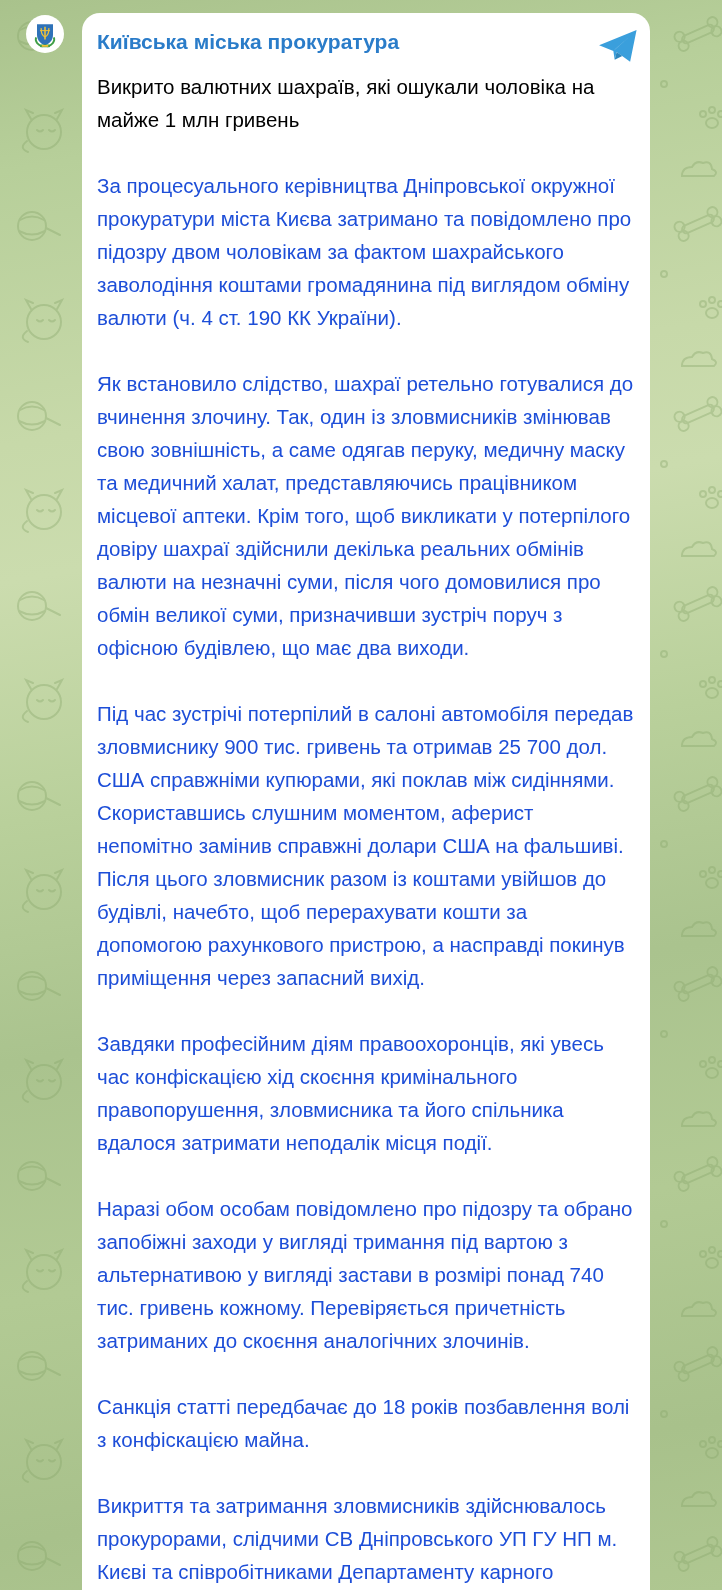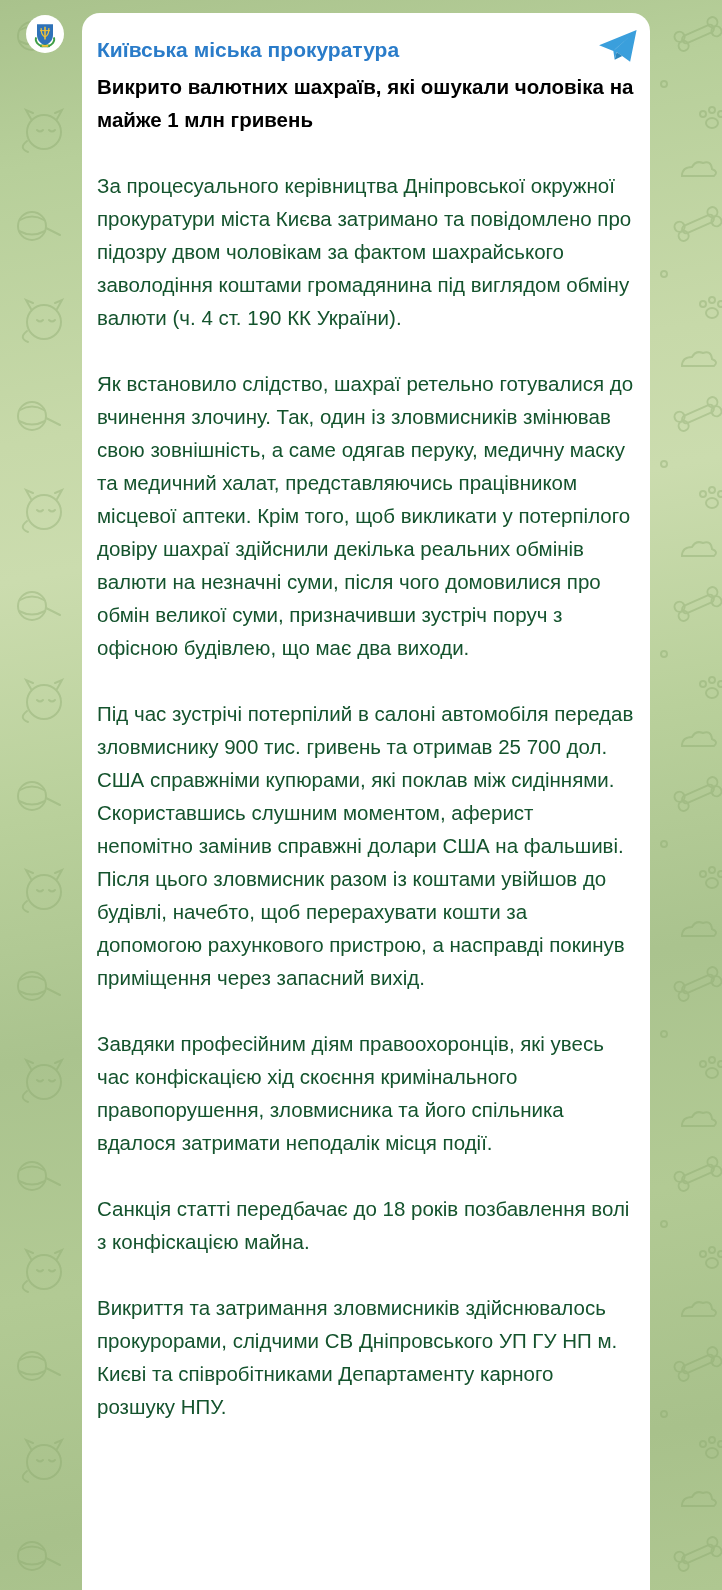"Київська міська прокуратура" .bubble-header { align-items: flex-end -> flex-start }
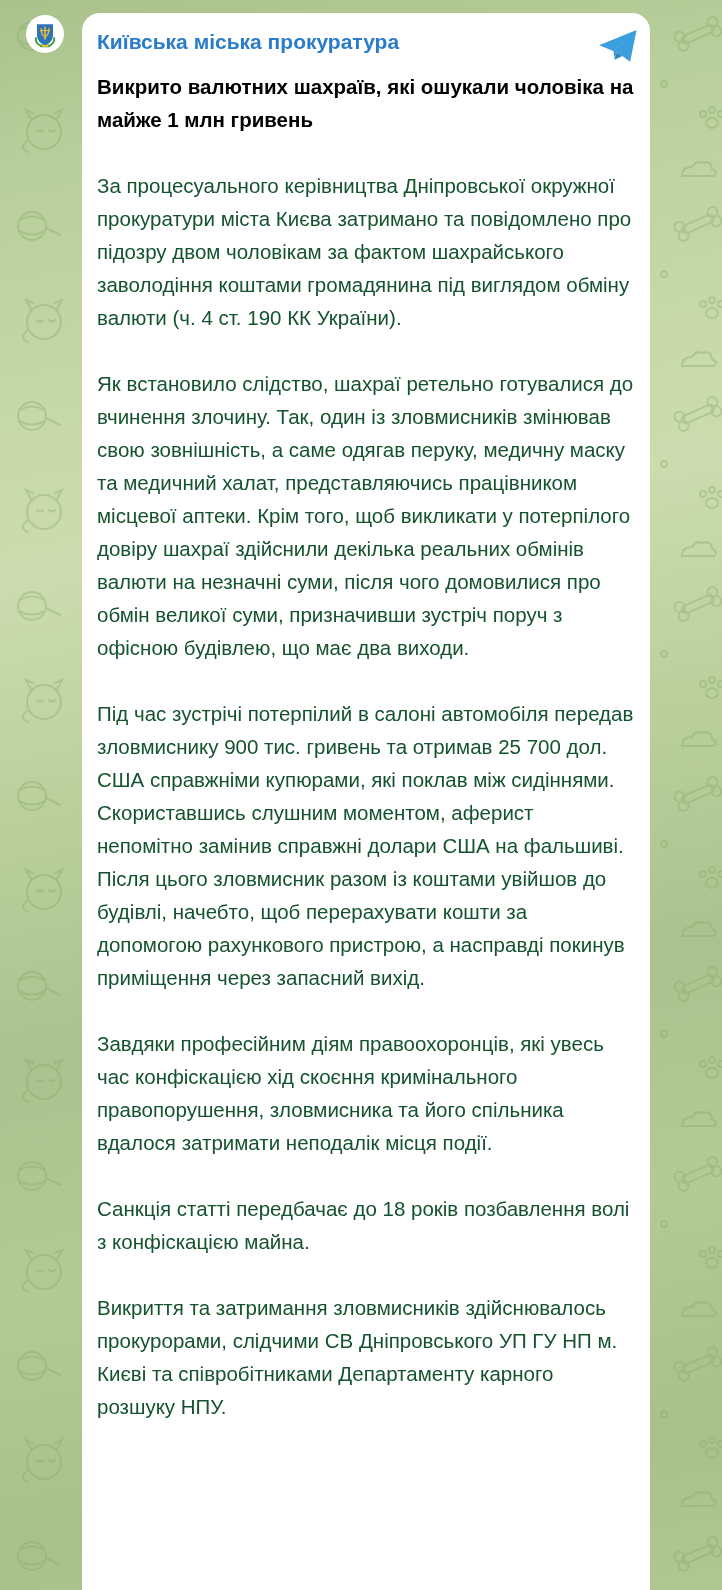"Викрито валютних шахраїв, які ошукали" .post-title { font-weight: bold -> normal }
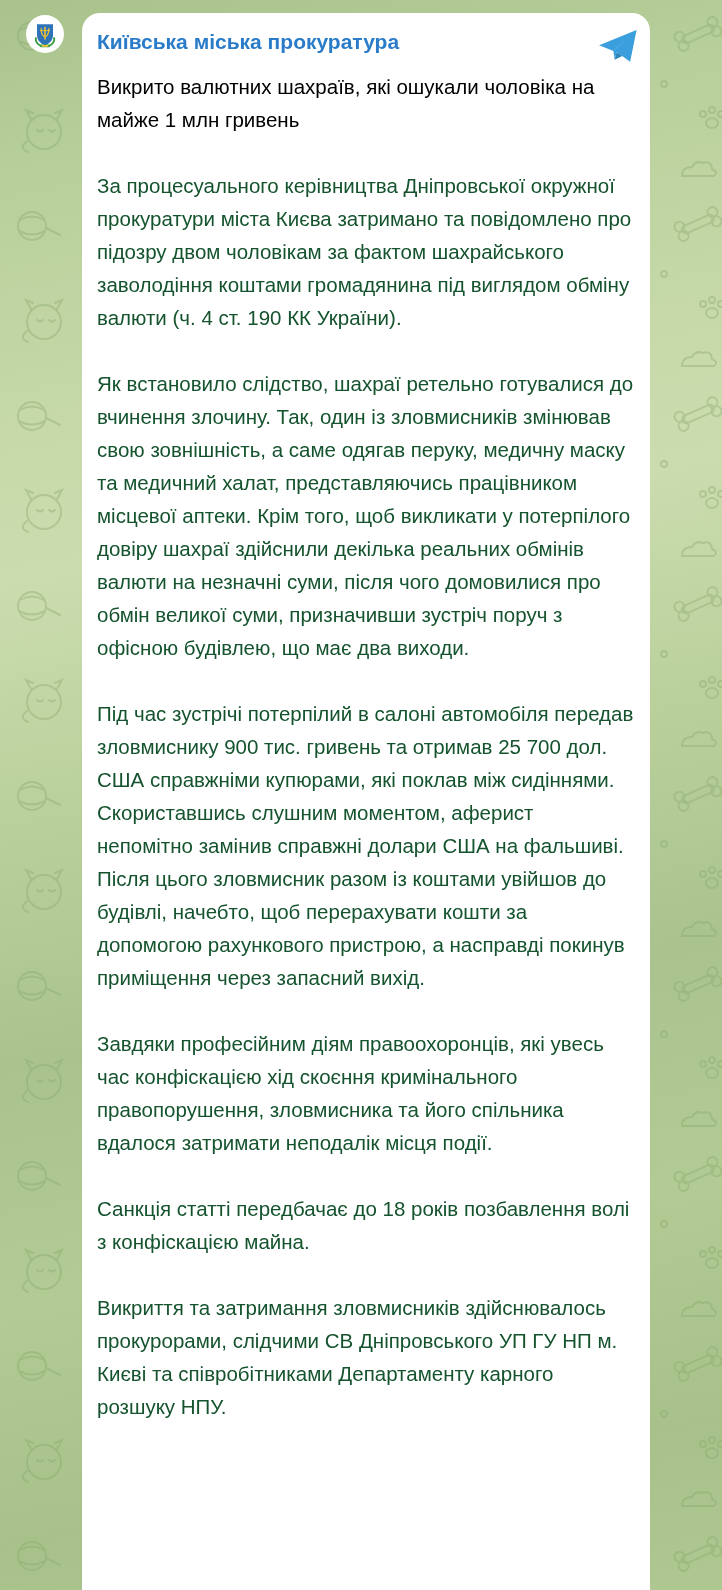"За процесуального керівництва" .post-text p { color: #14532d -> #1d4ed8 }
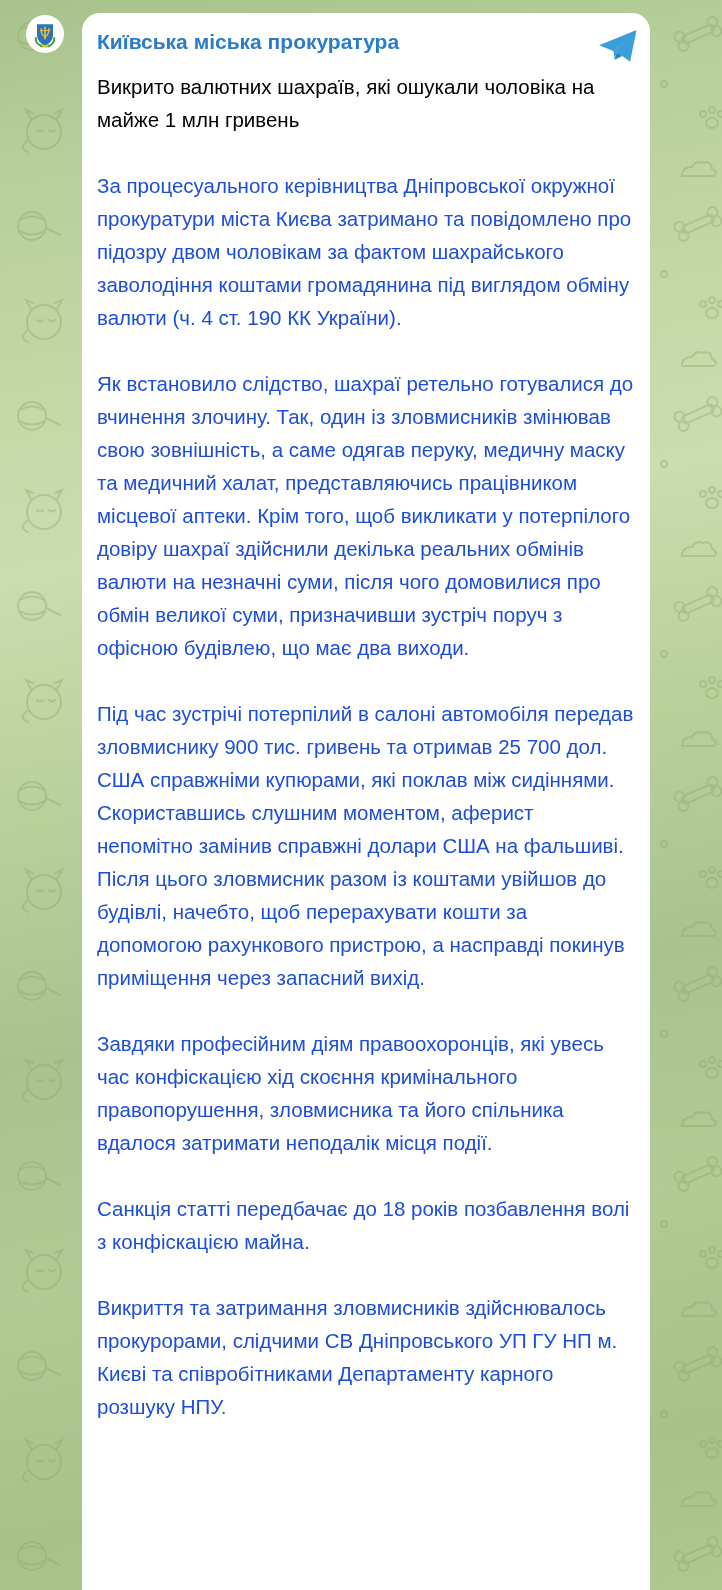"Наразі обом особам повідомлено про" p { html: none -> <p>Наразі обом особам повідомлено про підозру та обрано запобіжні заходи у вигляді тримання під вартою з альтернативою у вигляді застави в розмірі понад 740 тис. гривень кожному. Перевіряється причетність затриманих до скоєння аналогічних злочинів.</p> }
